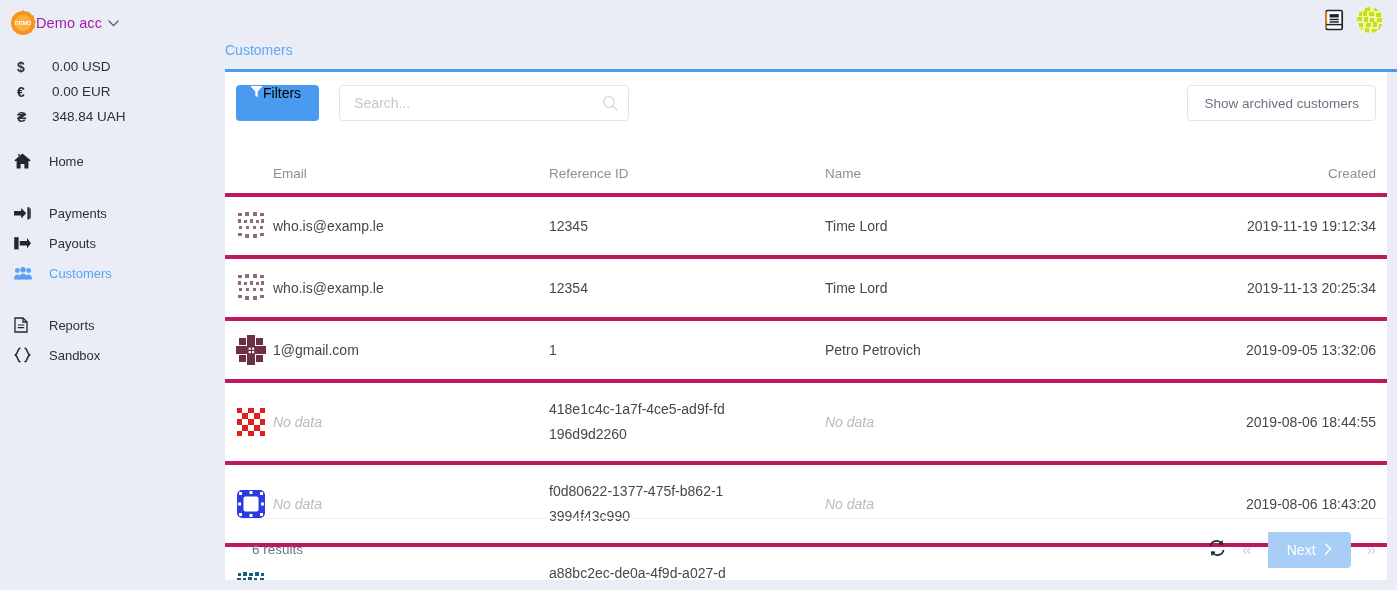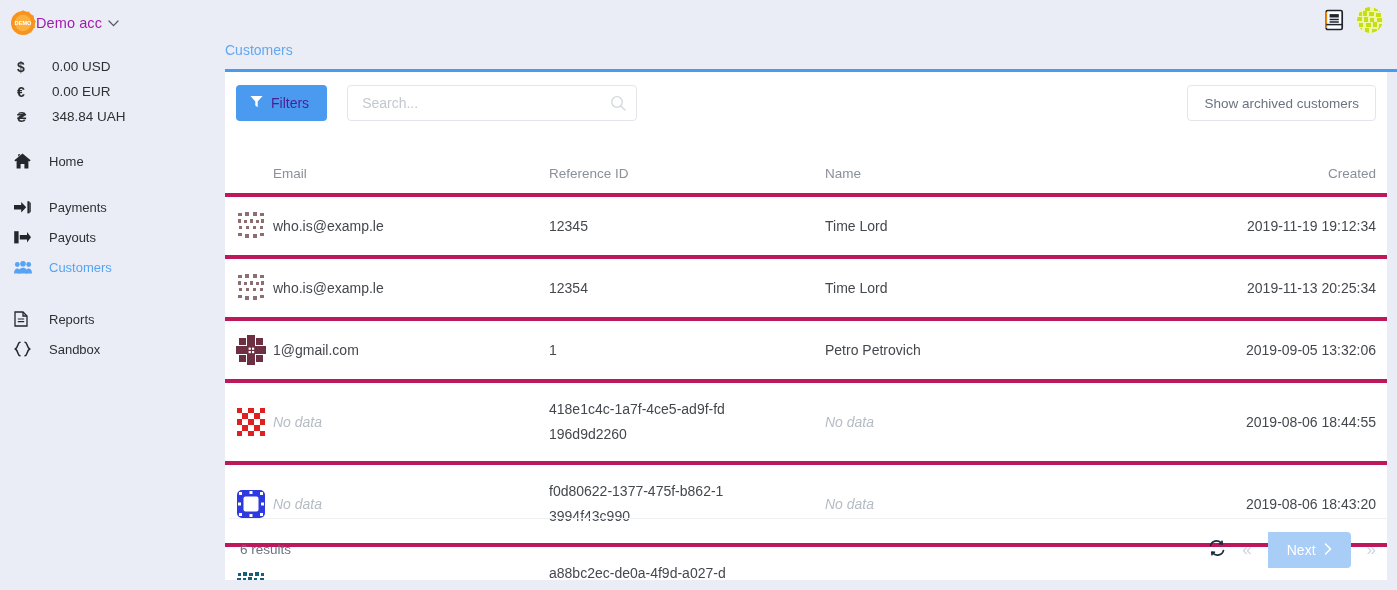"Filters" .btn-filters { align-items: center -> none; color: #4c1d95 -> #000000; gap: 8px -> none }
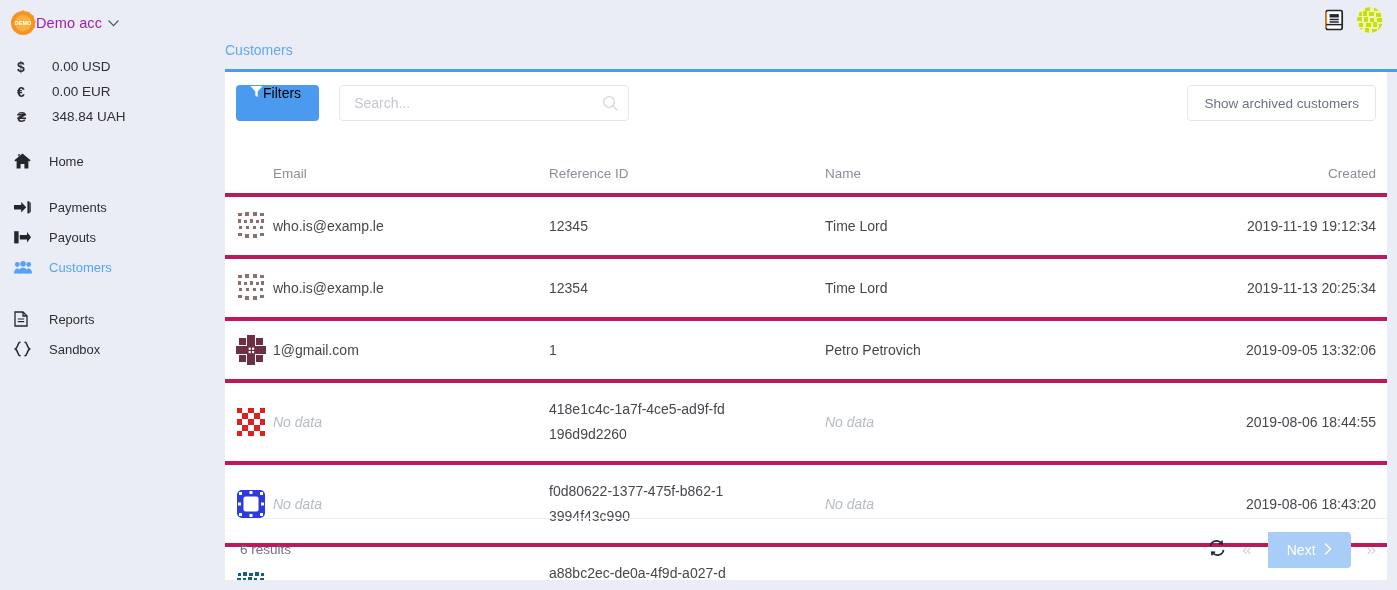"Payments" .navgroup.g2 { margin-top: 16px -> 22px }
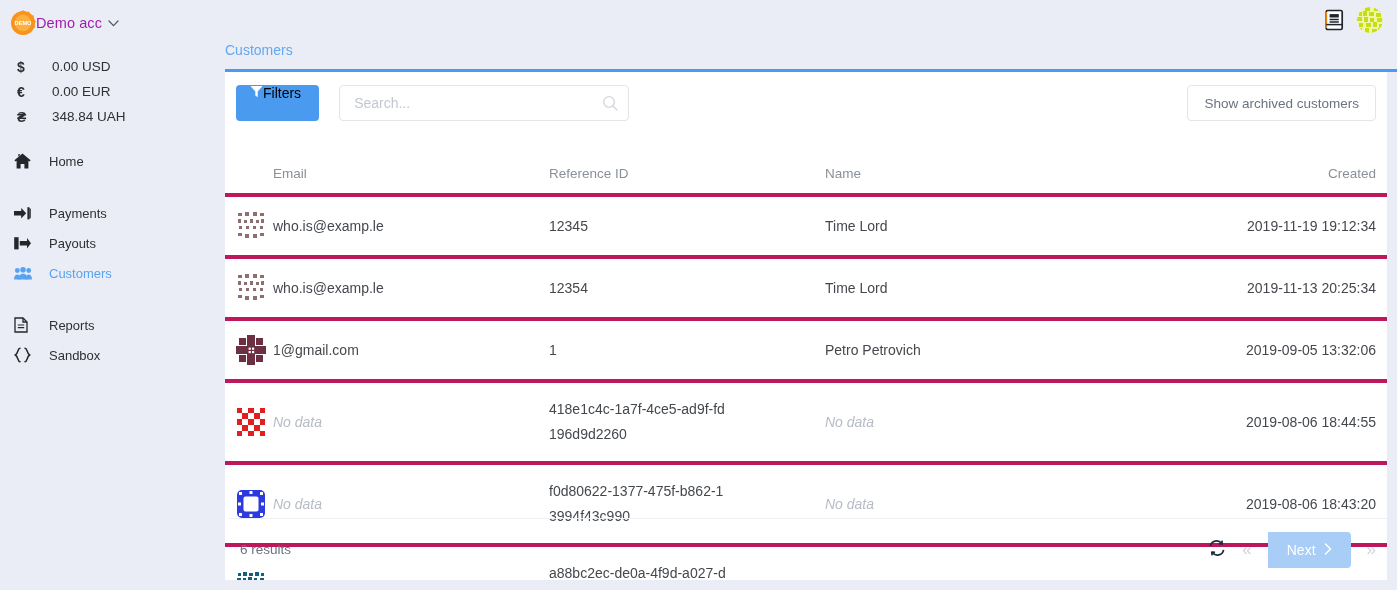"6 results" .footer { left: 4px -> 16px }
